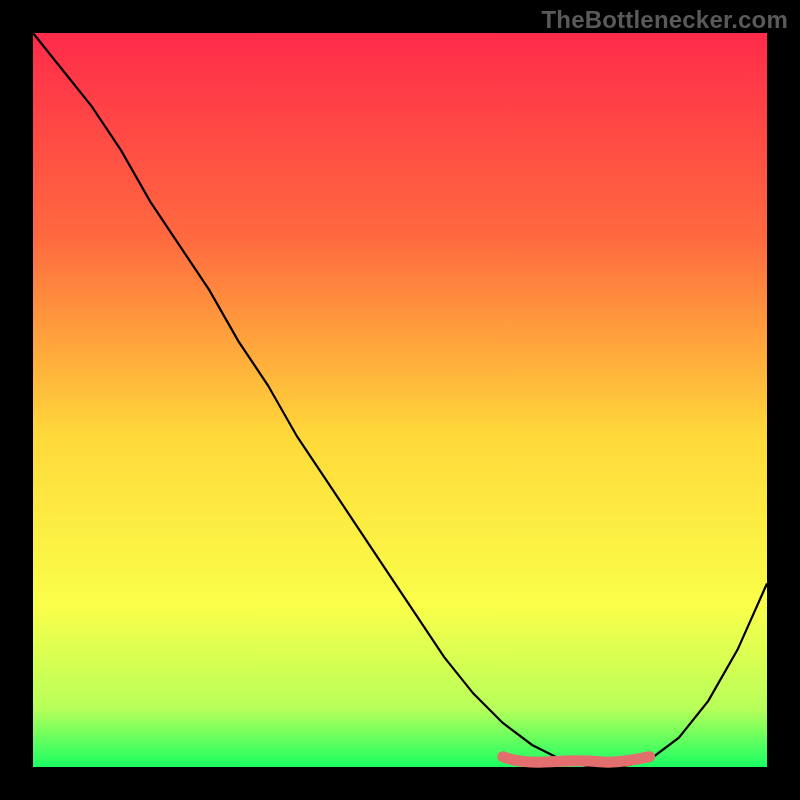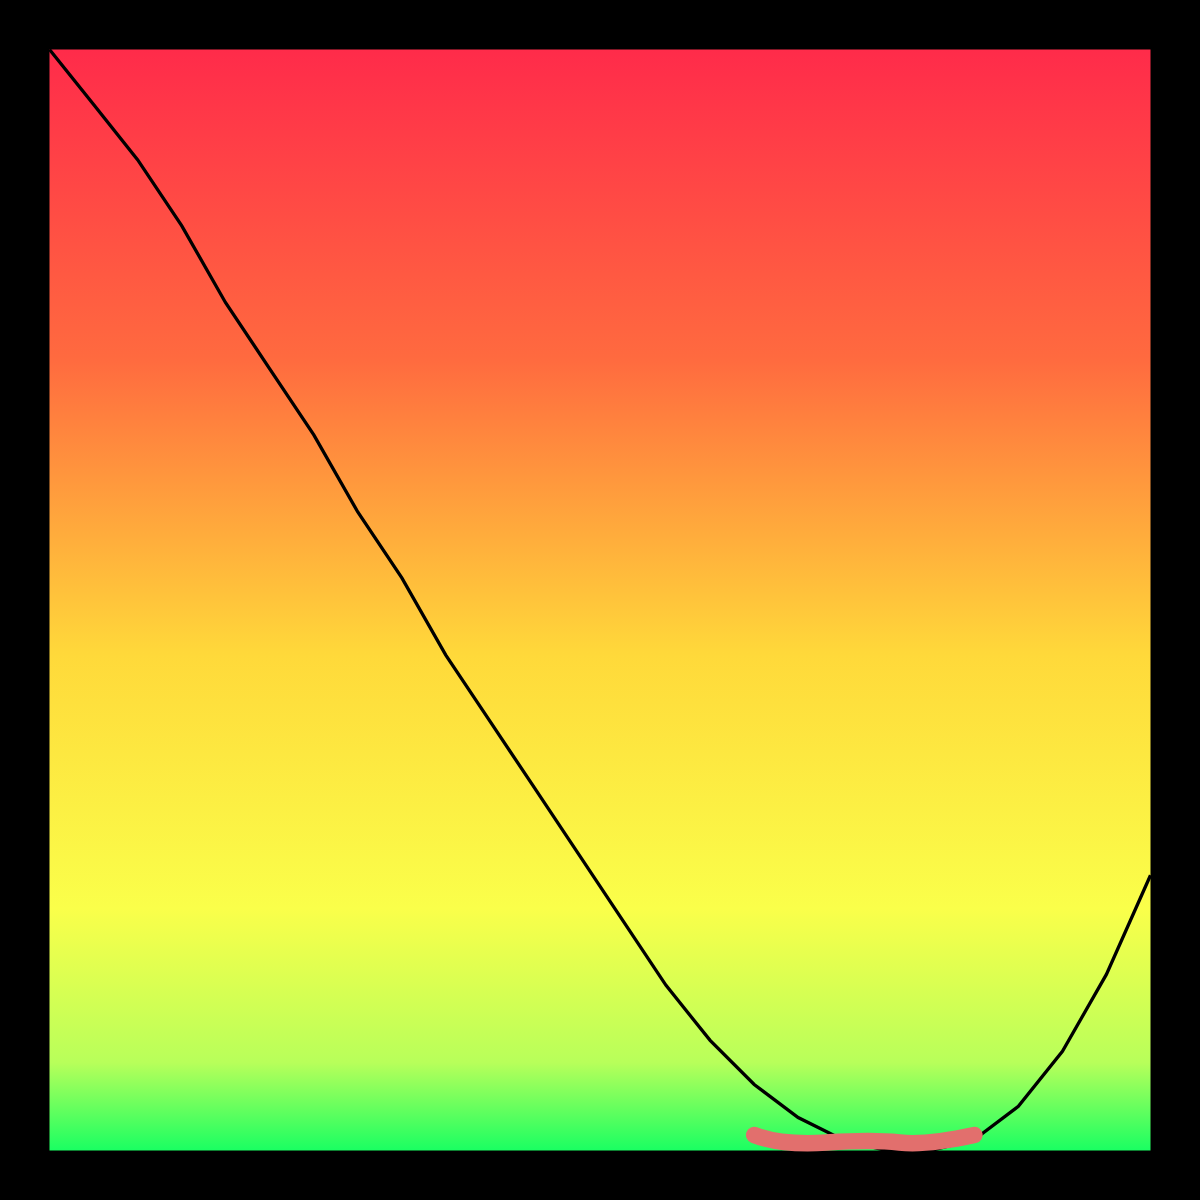"TheBottlenecker.com" div.watermark { html: none -> <div>TheBottlenecker.com</div> }
